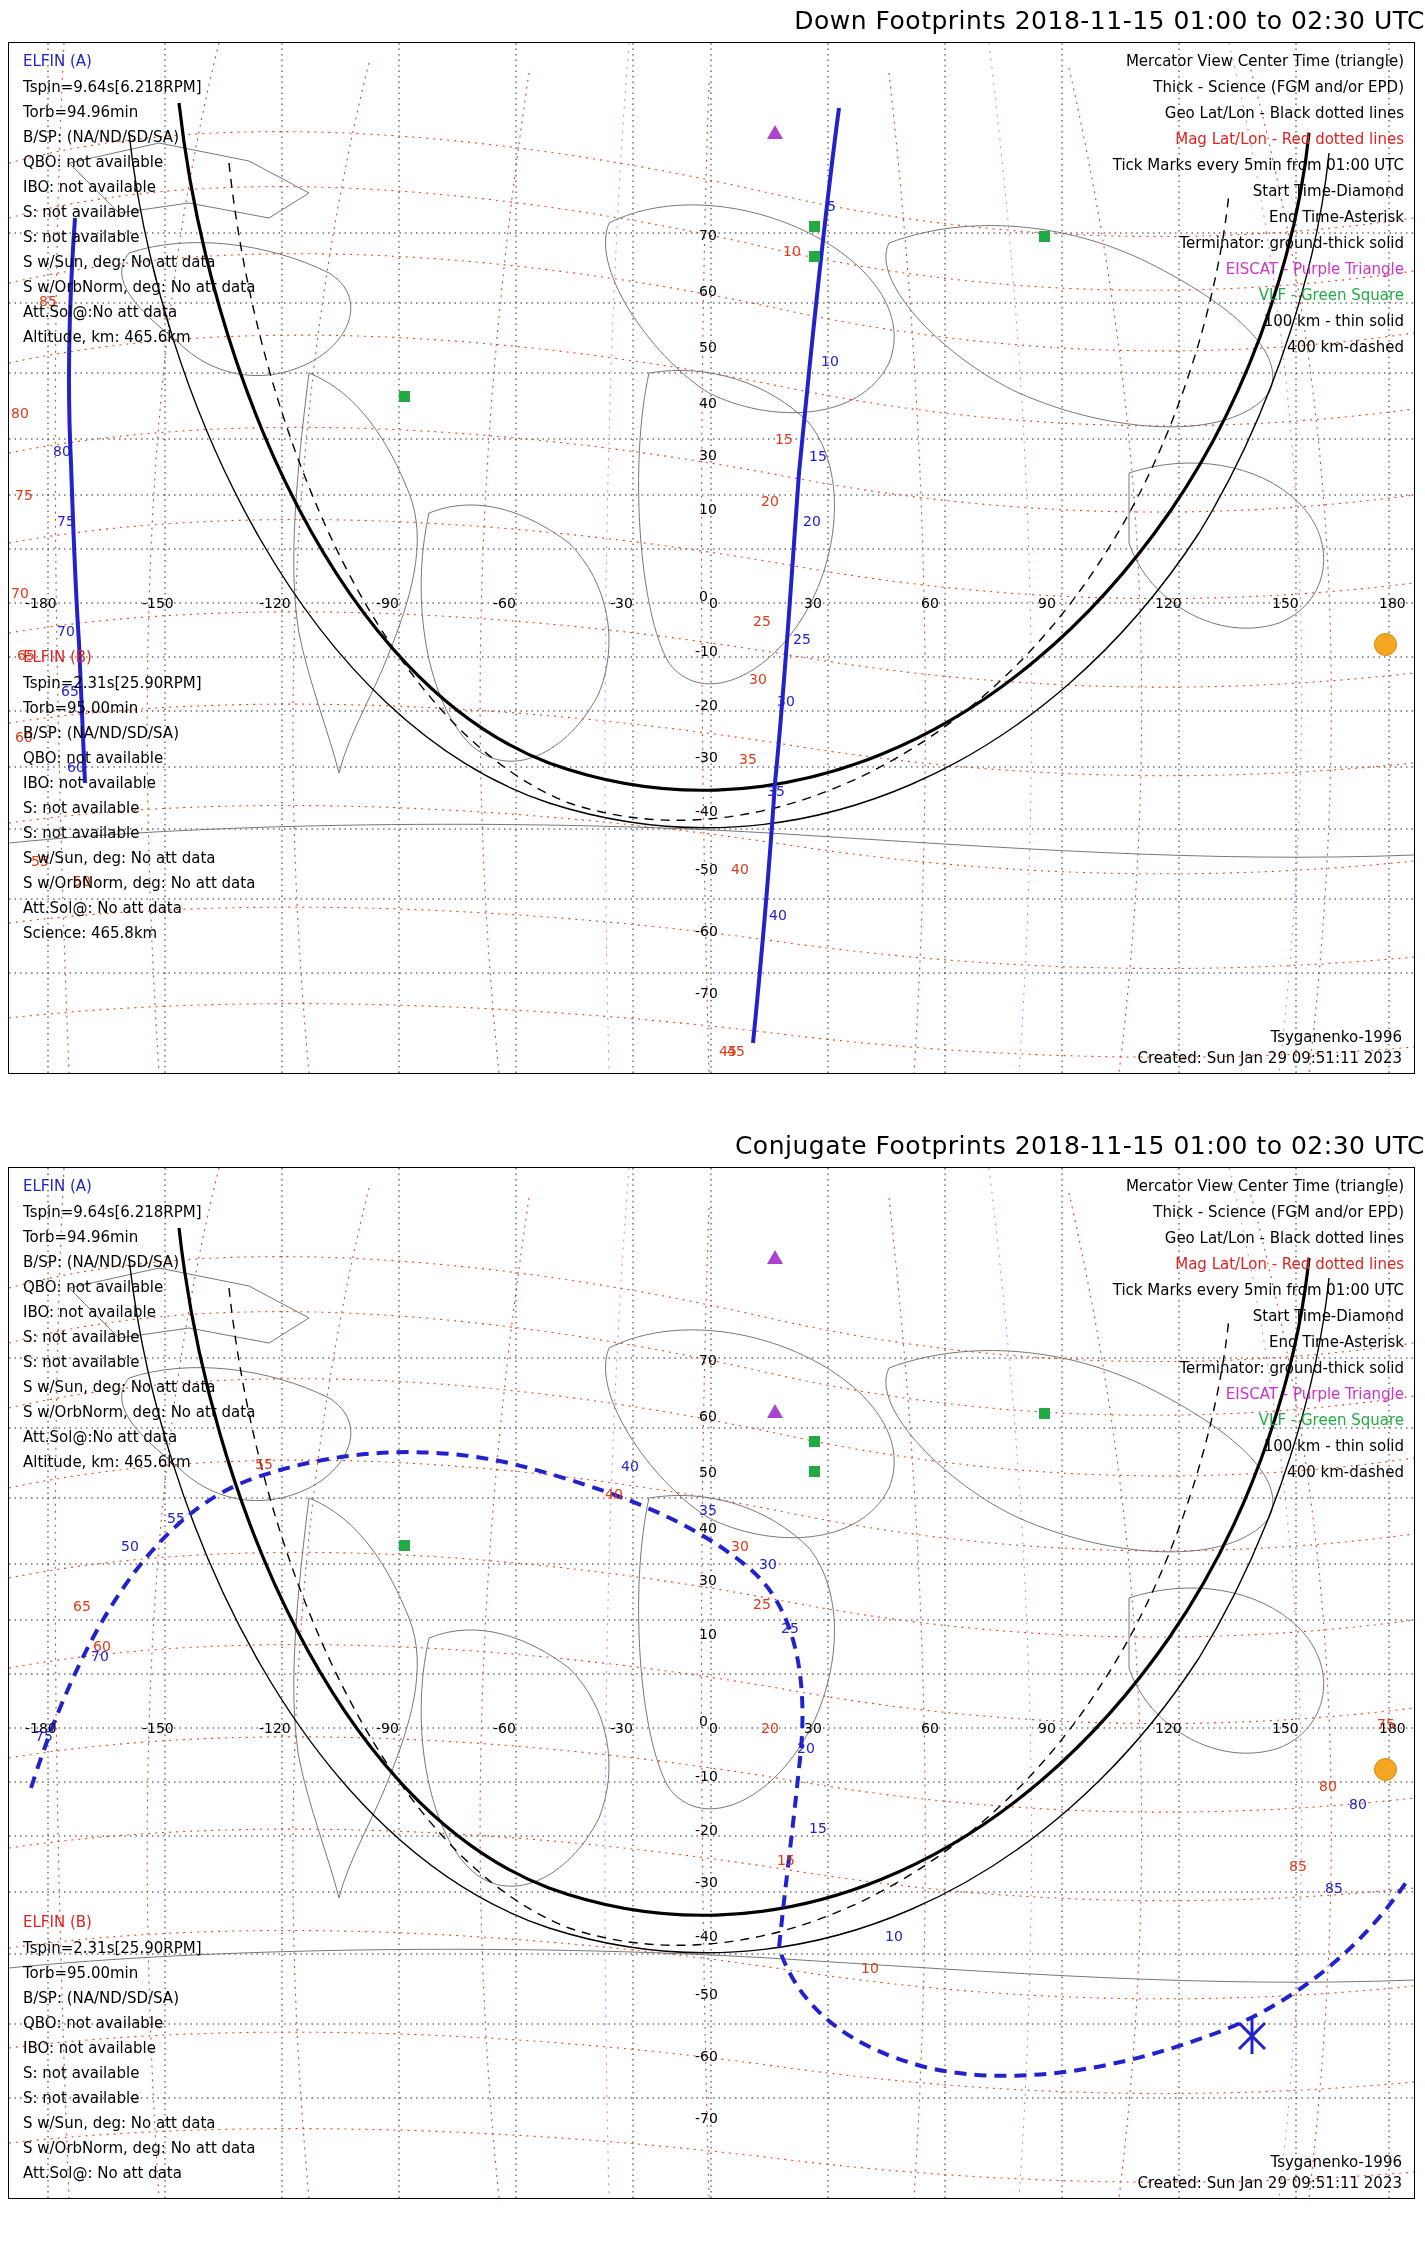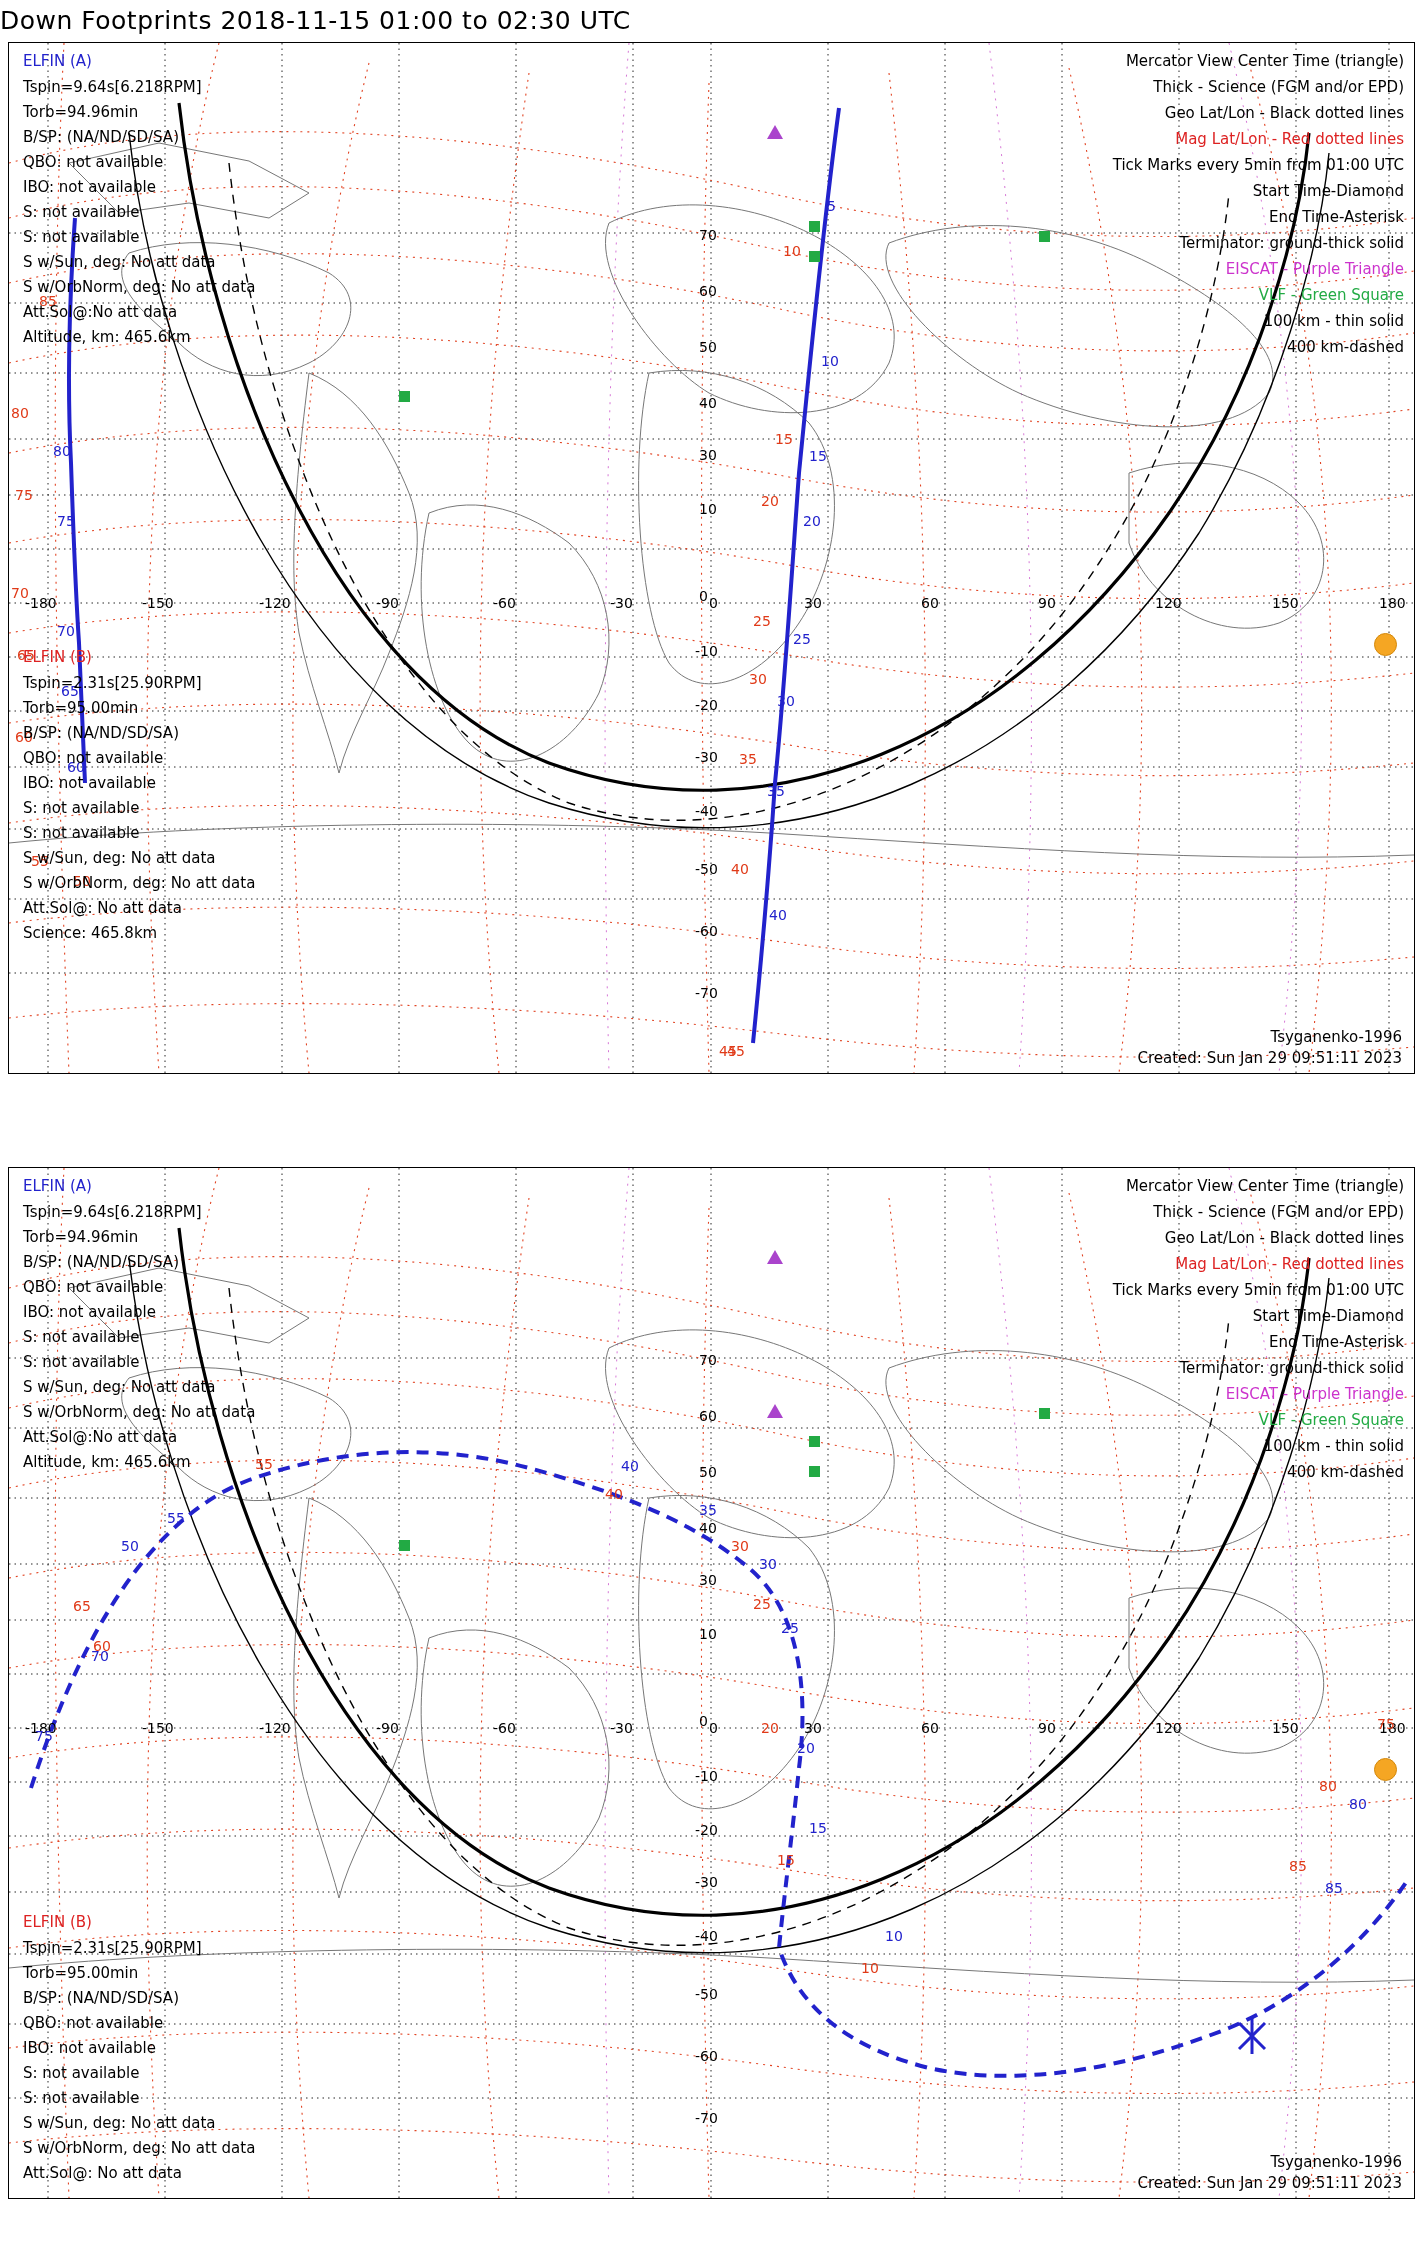"Down Footprints 2018-11-15 01:00 to" .panel-title { text-align: left -> right }
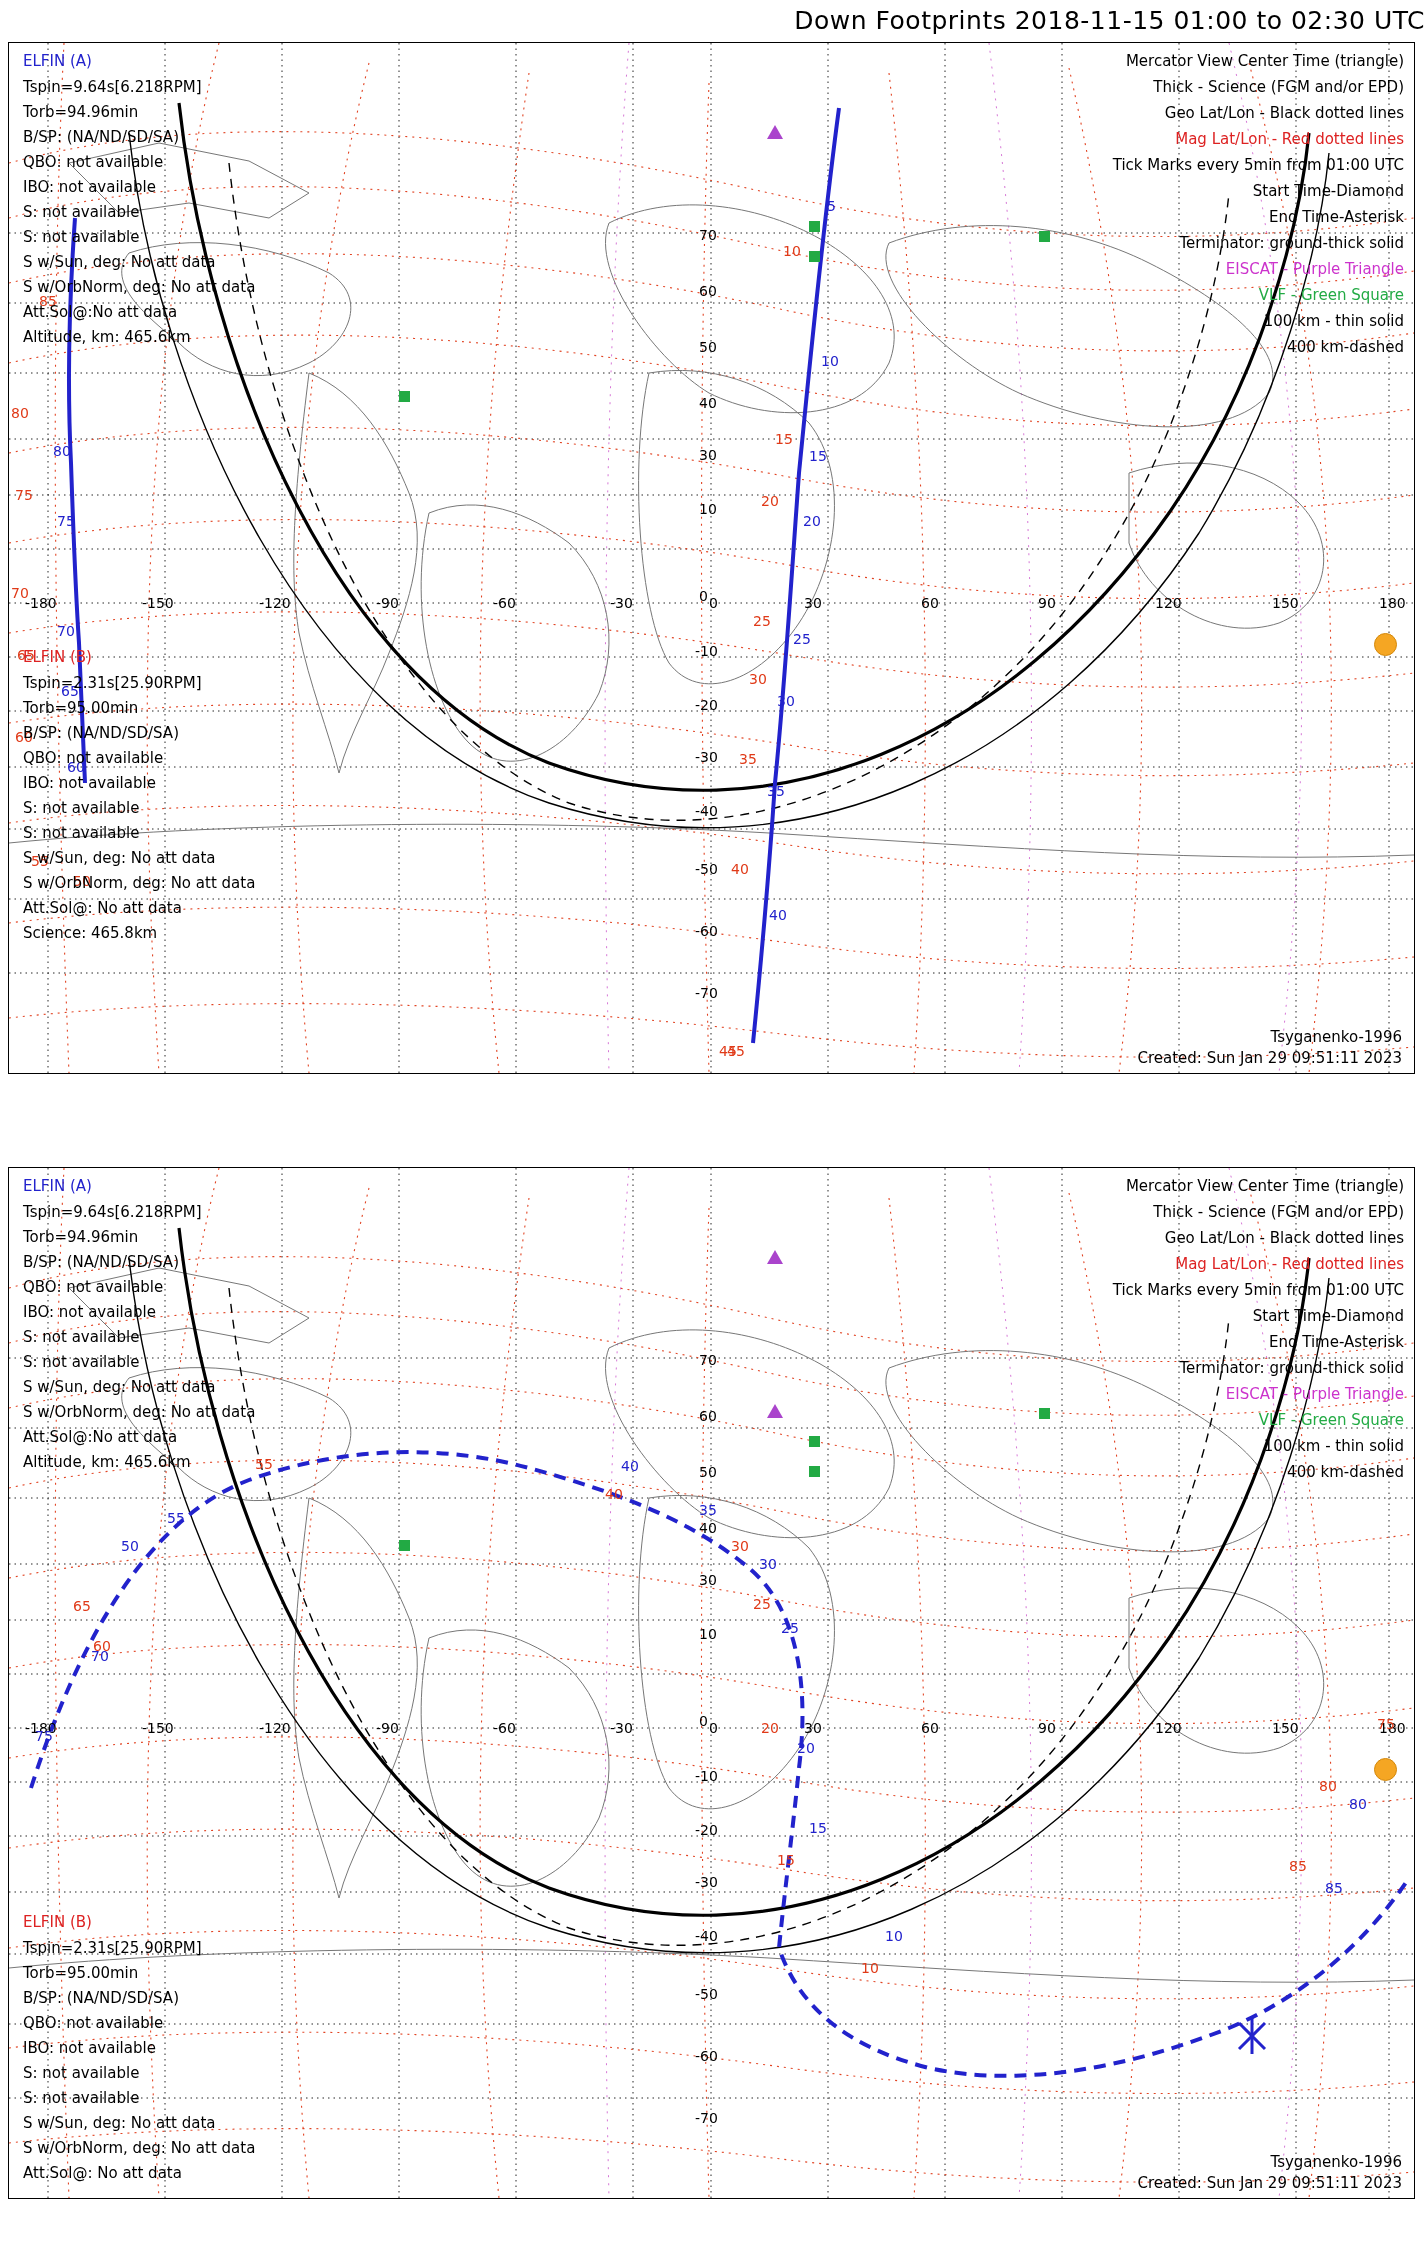"Conjugate Footprints 2018-11-15 01:00 to" div.panel-title { html: none -> <div>Conjugate Footprints 2018-11-15 01:00 to 02:30 UTC</div> }
